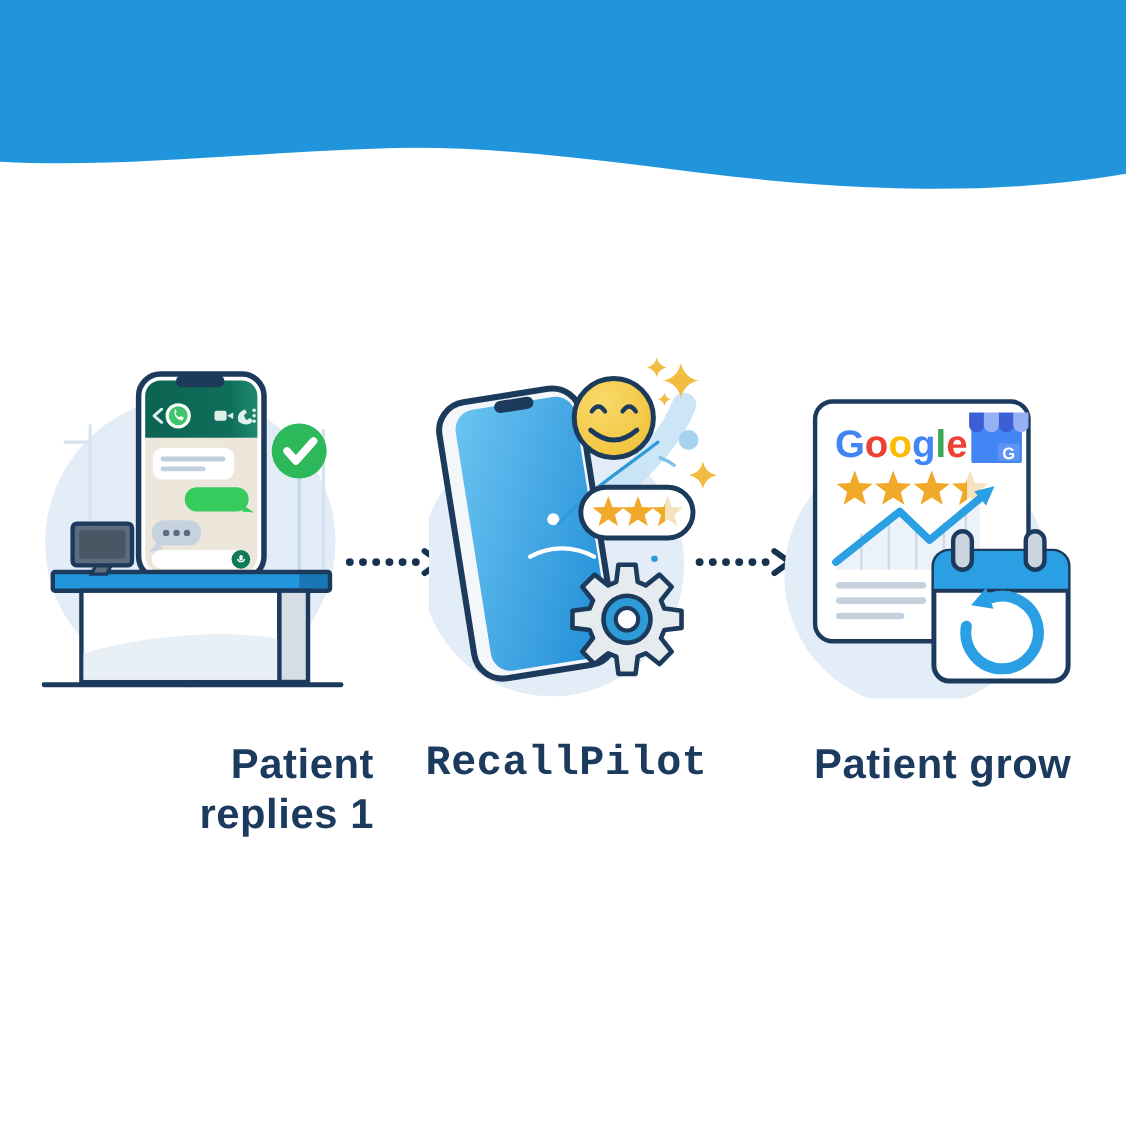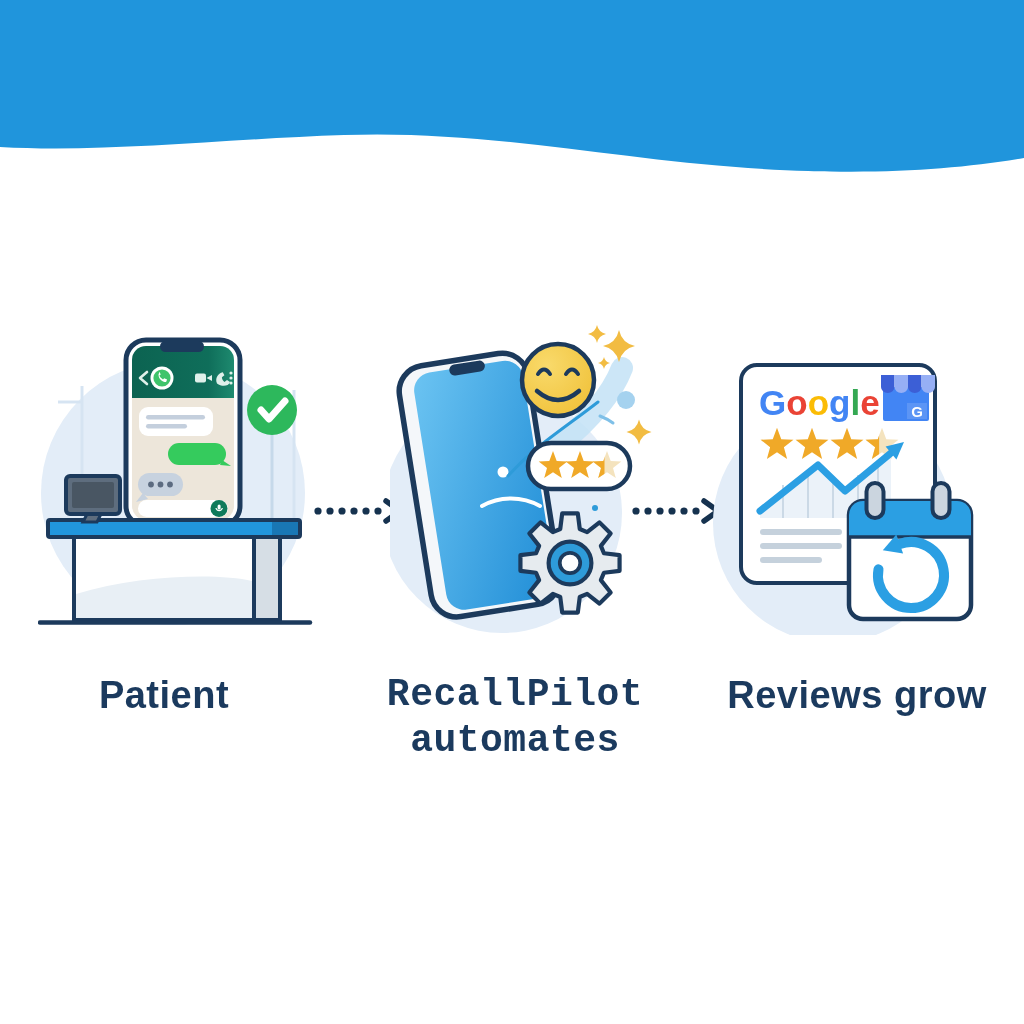"Patient" #label-1 { left: 4px -> 20px; text-align: none -> right }
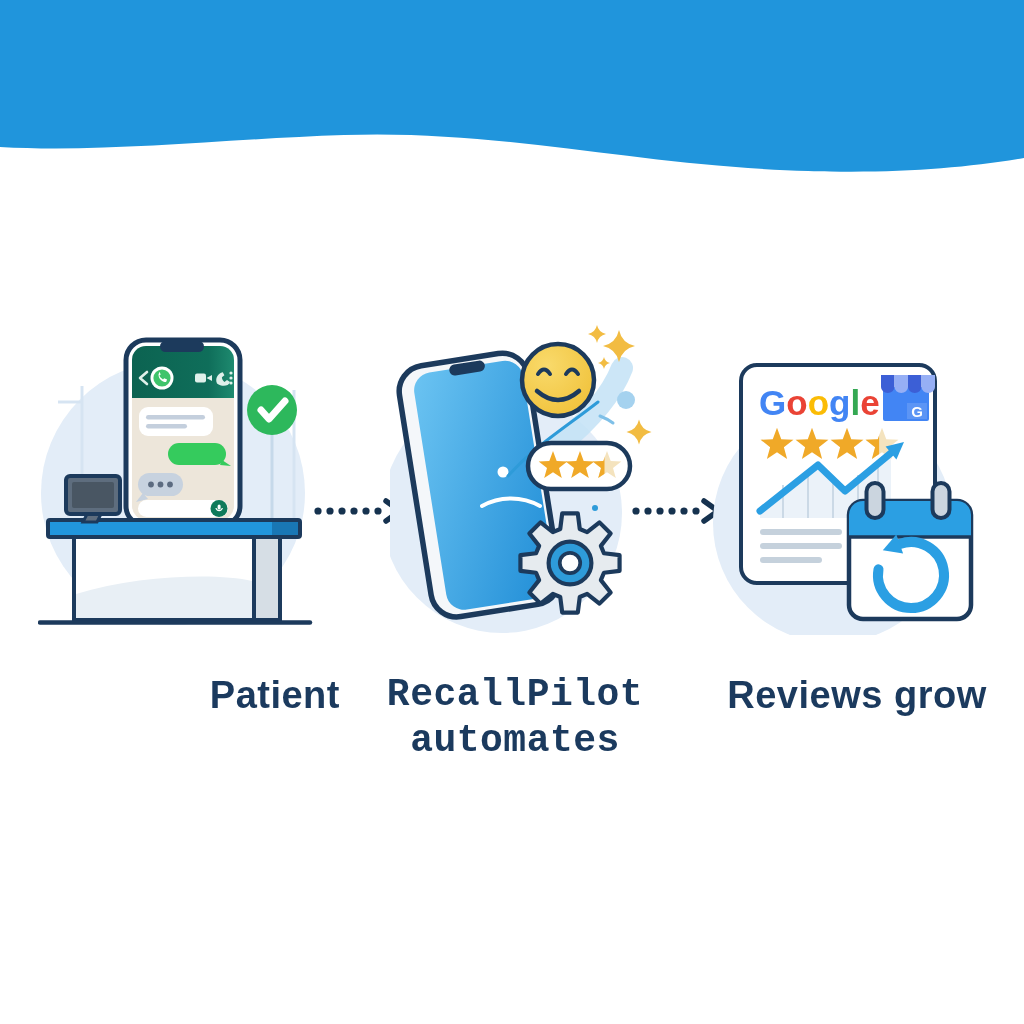"Reviews grow" span { text: Reviews -> Patient }
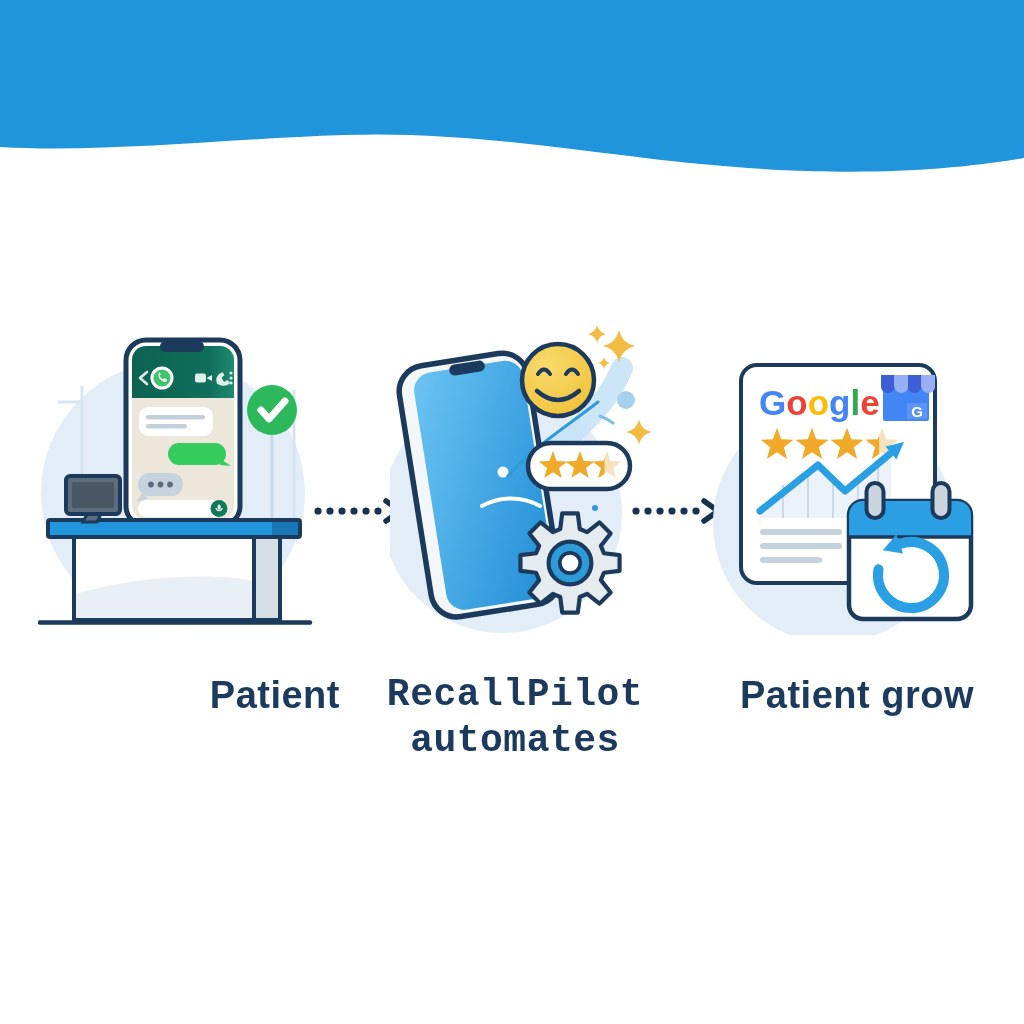"replies 1" span { html: none -> <span>replies 1</span> }
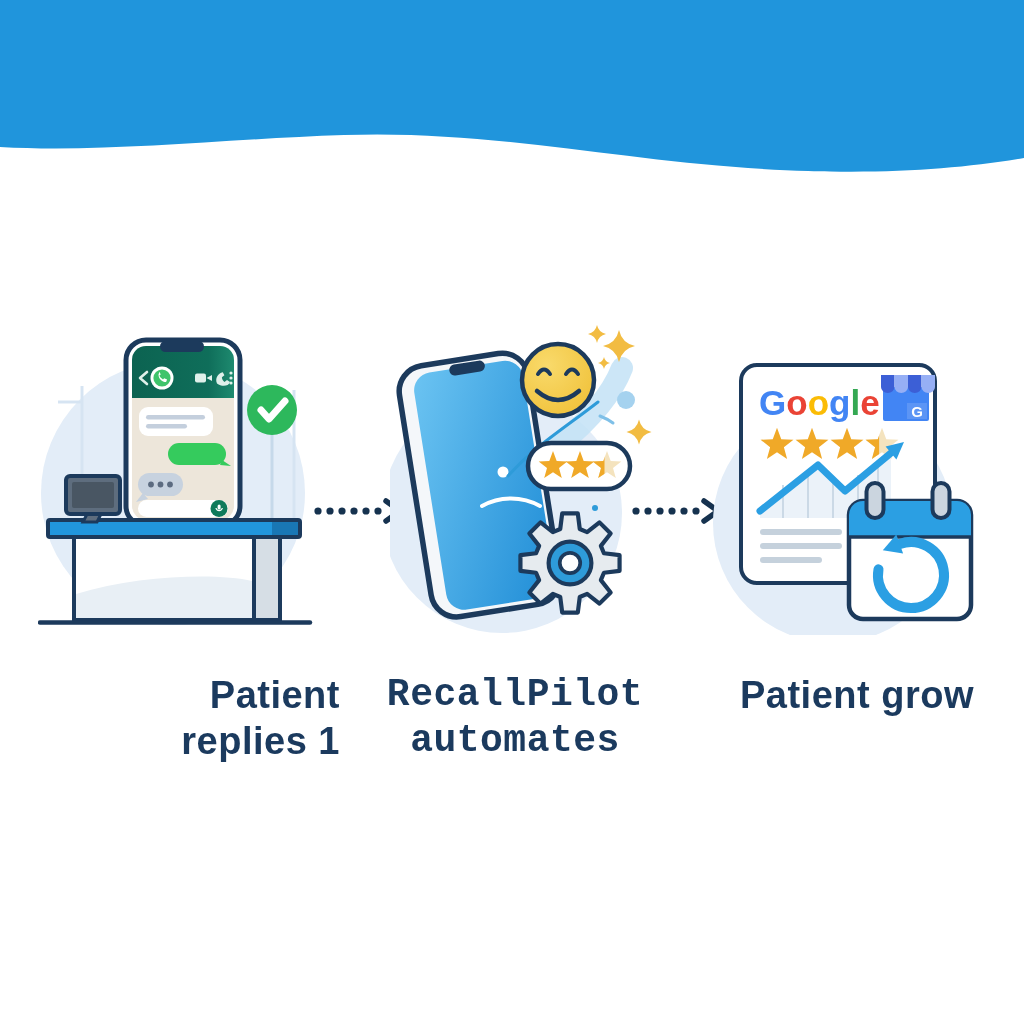"automates" span { html: <span>automates</span> -> none }
